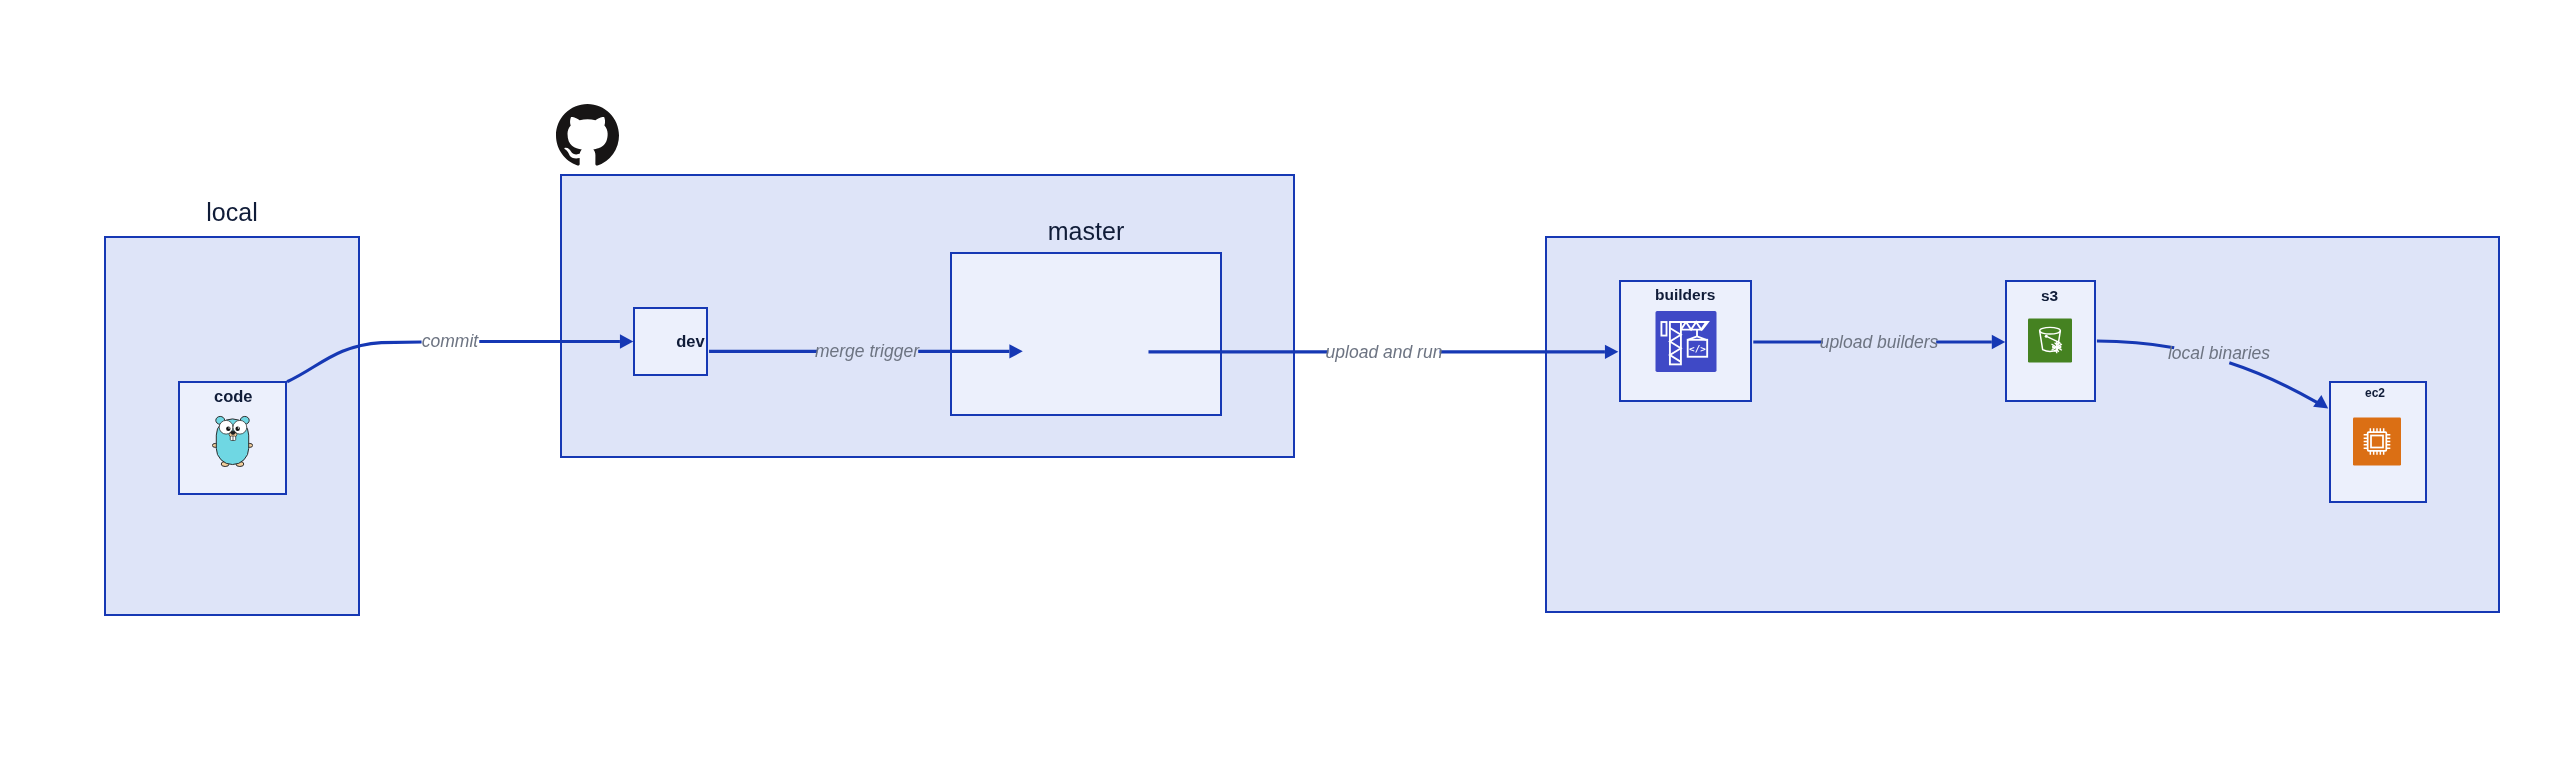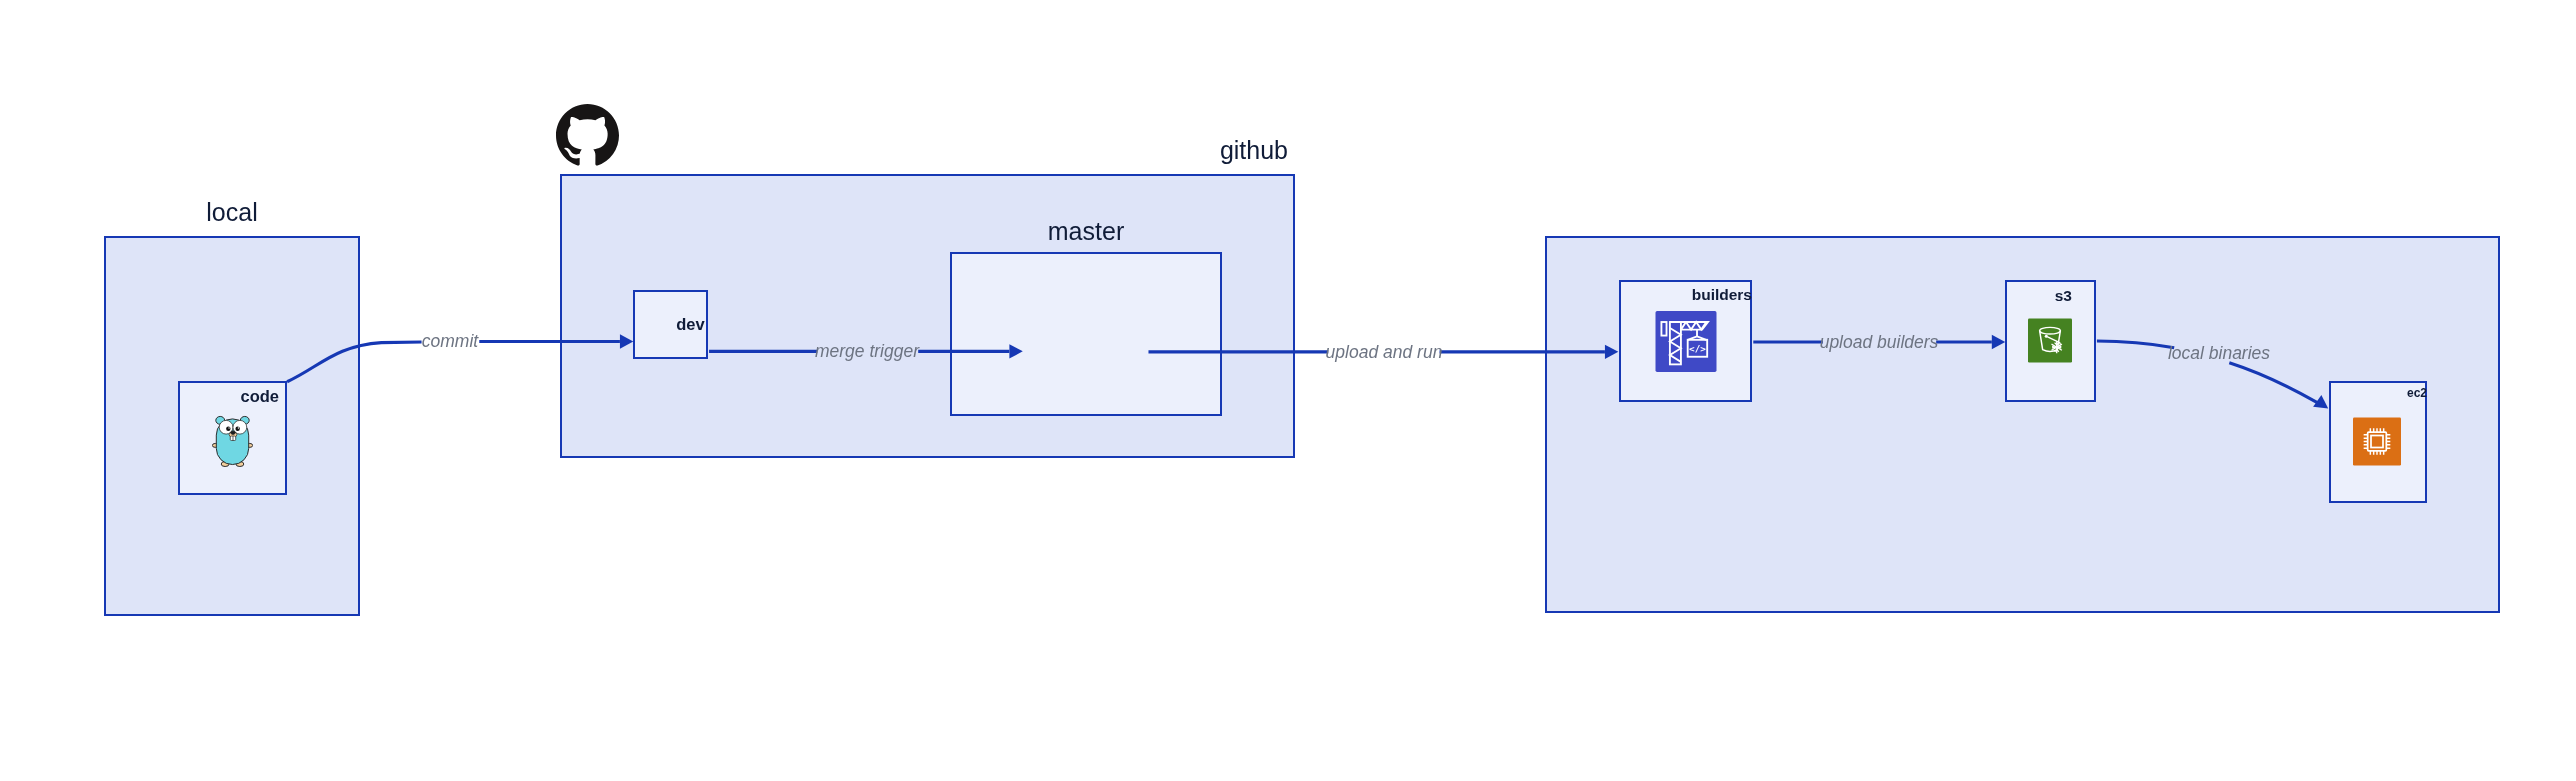"github" div.container-label { html: <div>github</div> -> none }
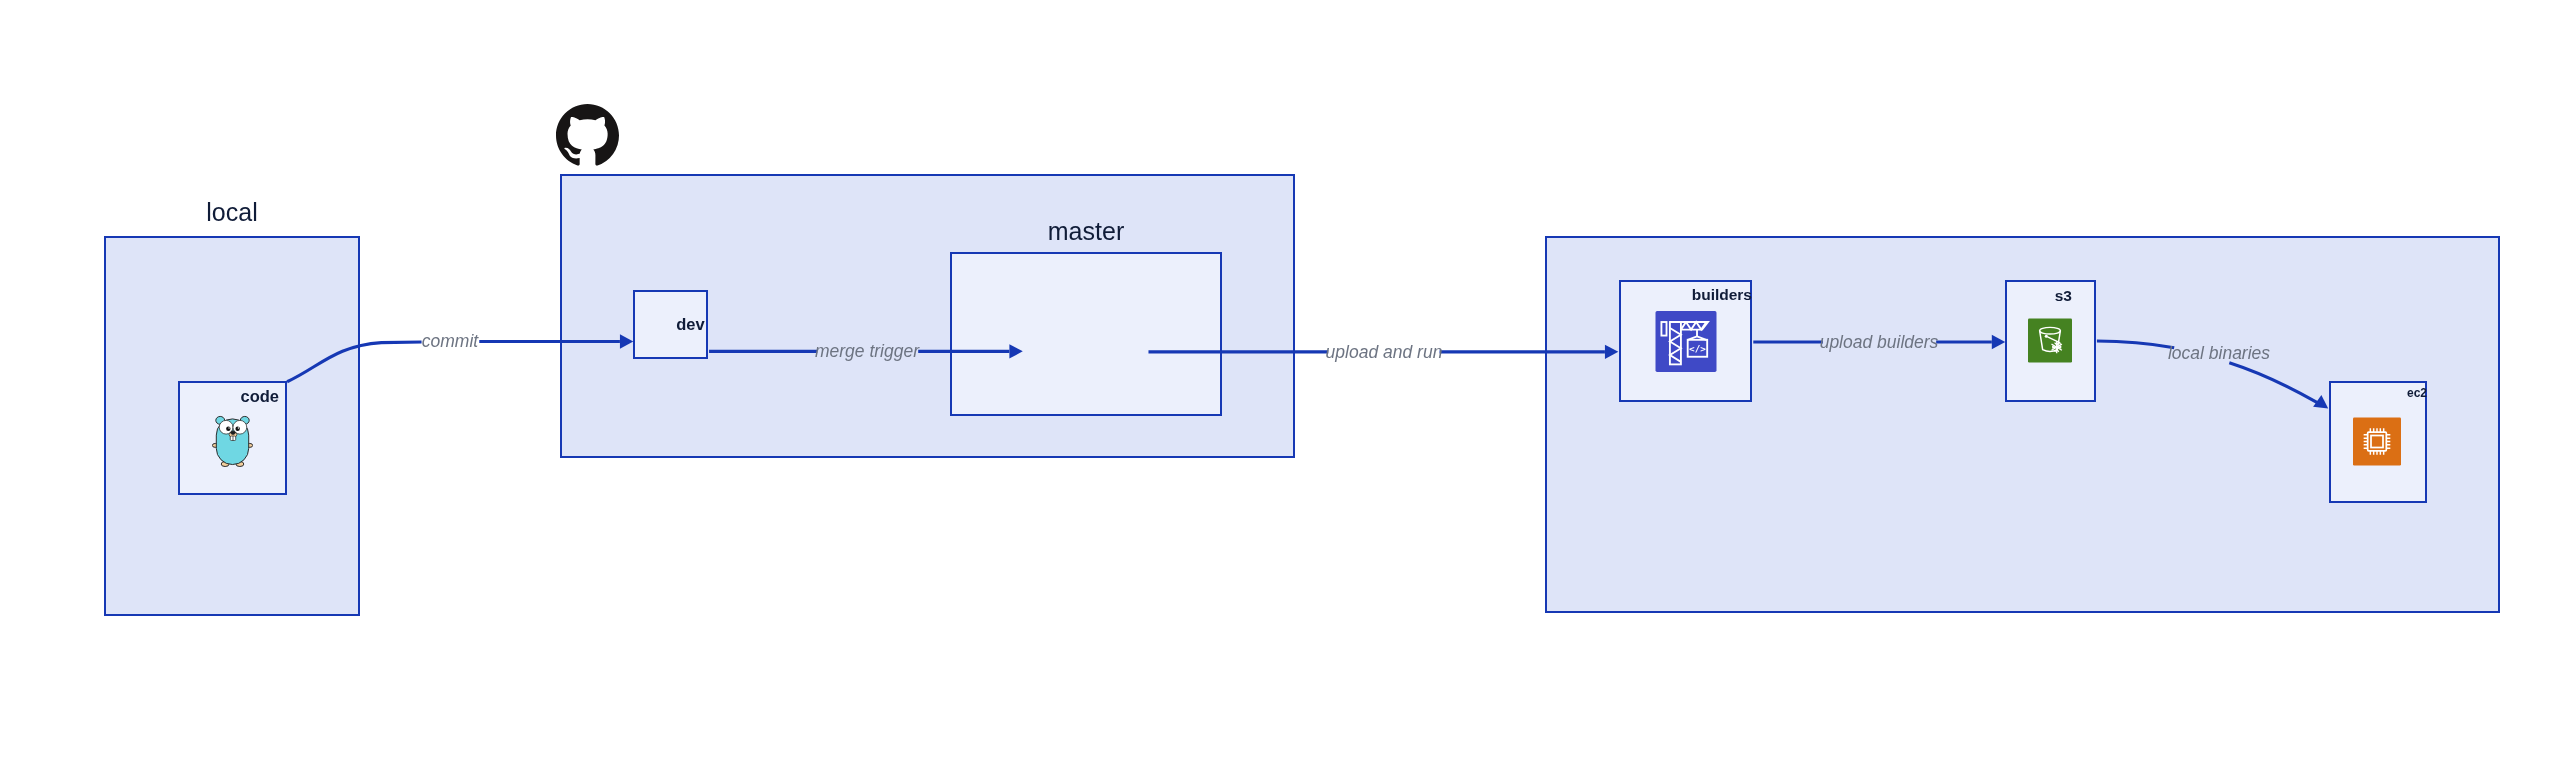"builders" .node-label { padding-left: none -> 36px; text-align: right -> left }
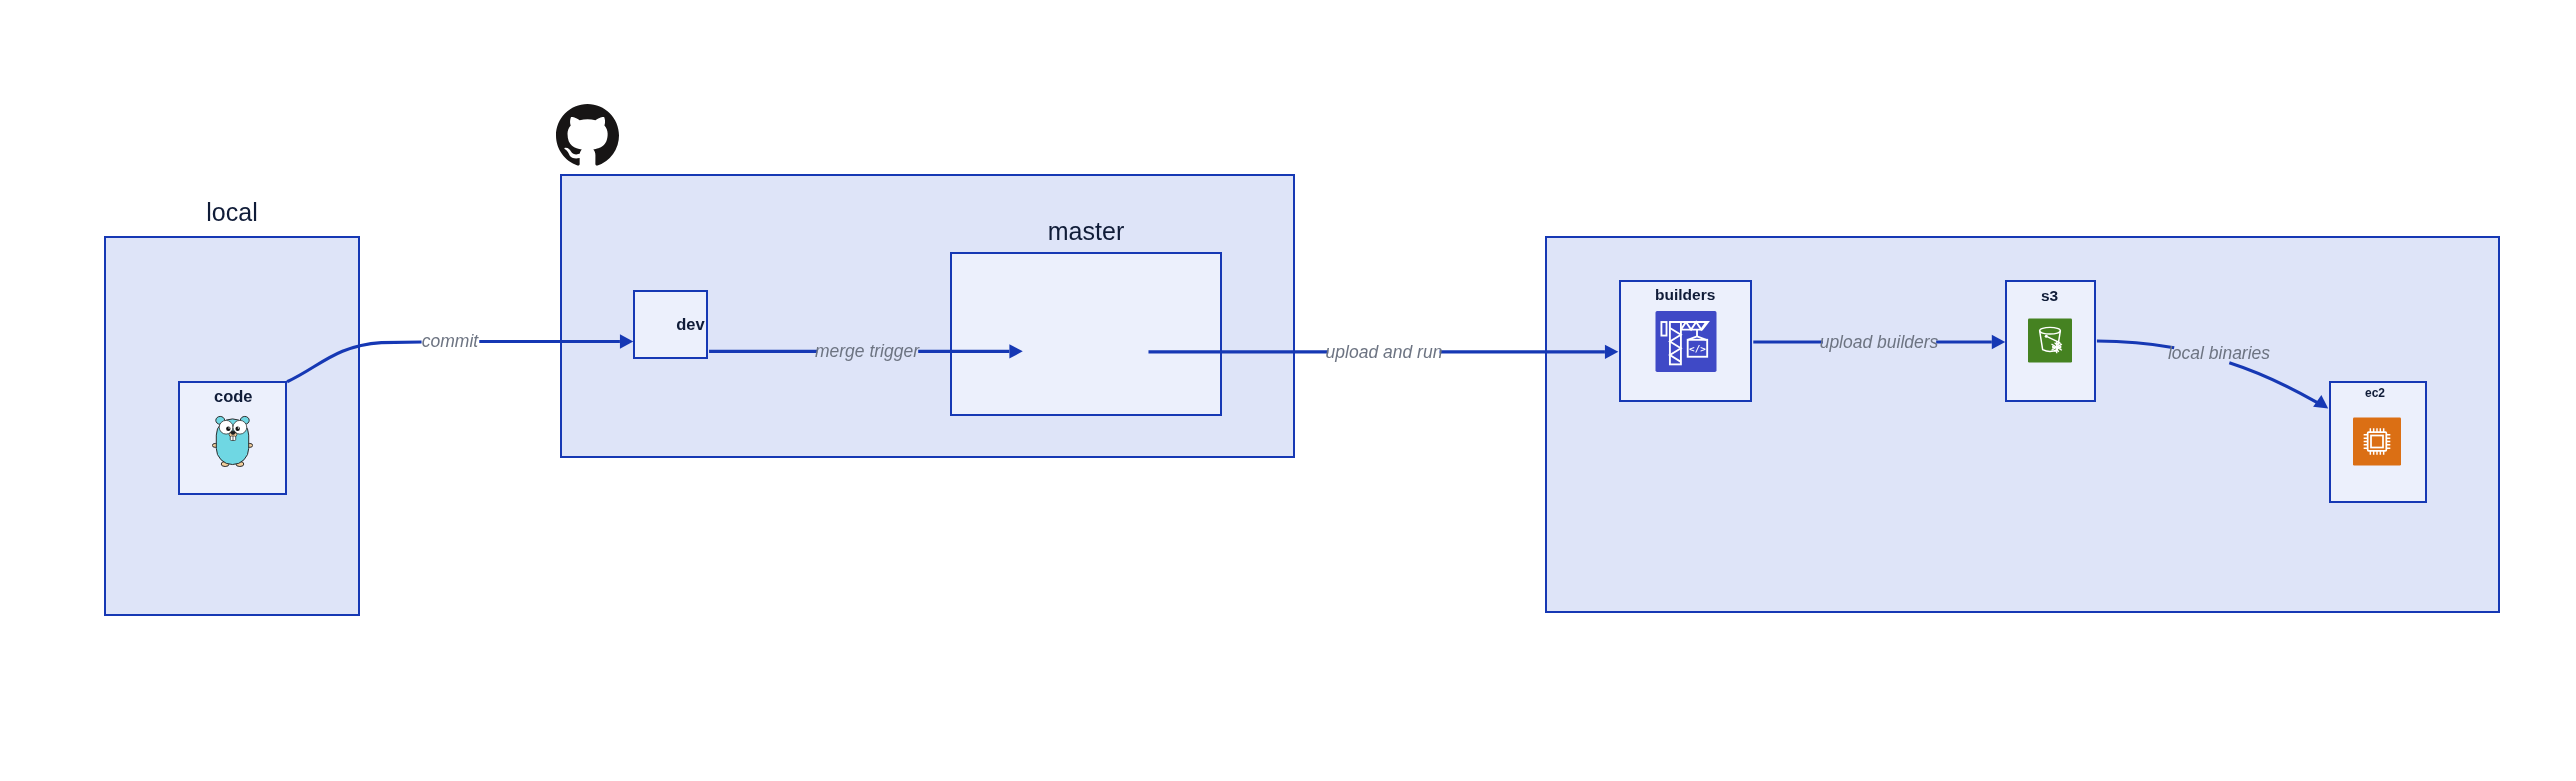"dev" div.node-box { top: 290px -> 307px }
